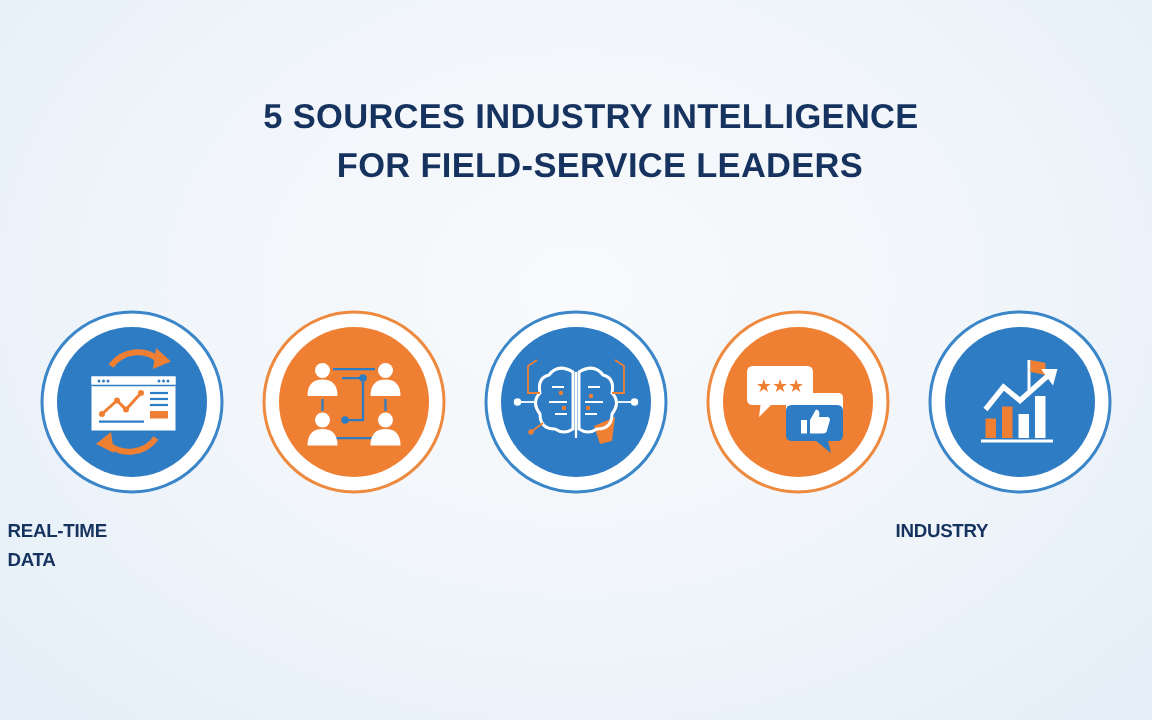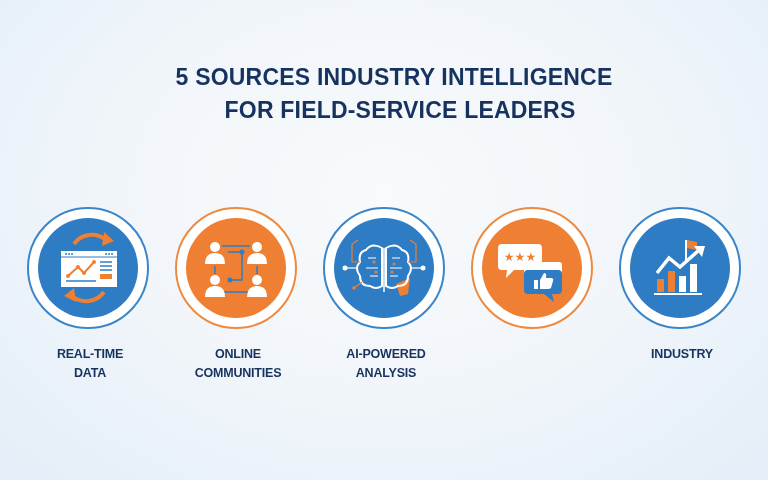"REAL-TIME" .label { text-align: center -> left }
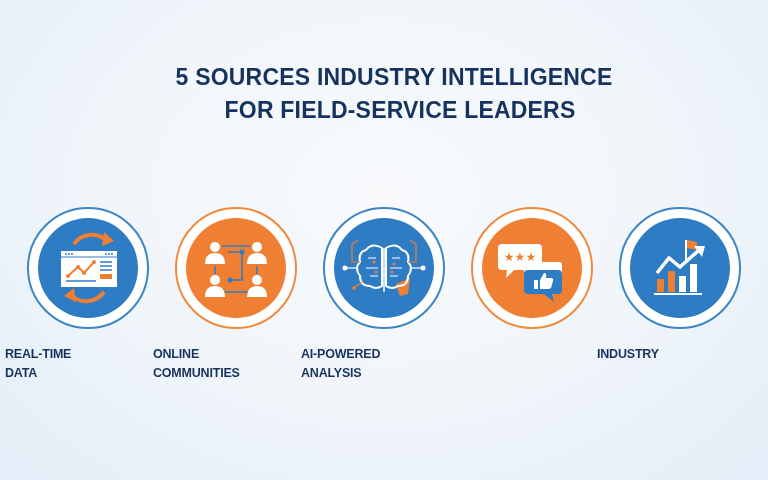"ONLINE" div.label { html: <div> <div>ONLINE</div> <div>COMMUNITIES</div> </div> -> none }
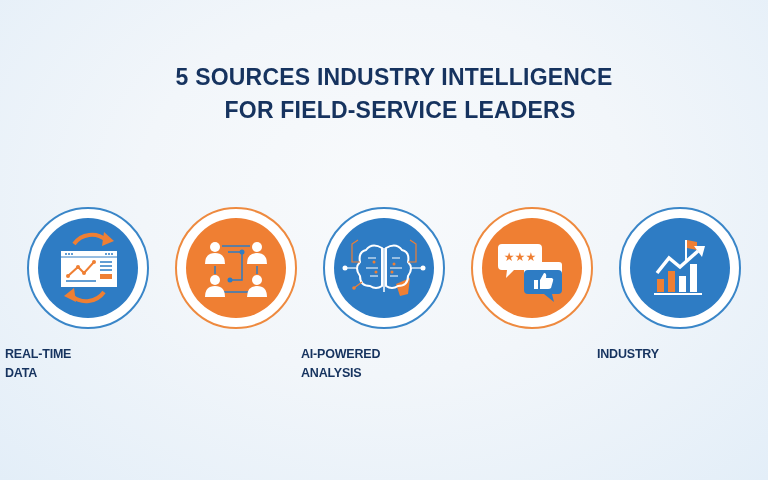"AI-POWERED" div.label { html: <div> <div>AI-POWERED</div> <div>ANALYSIS</div> </div> -> none }
